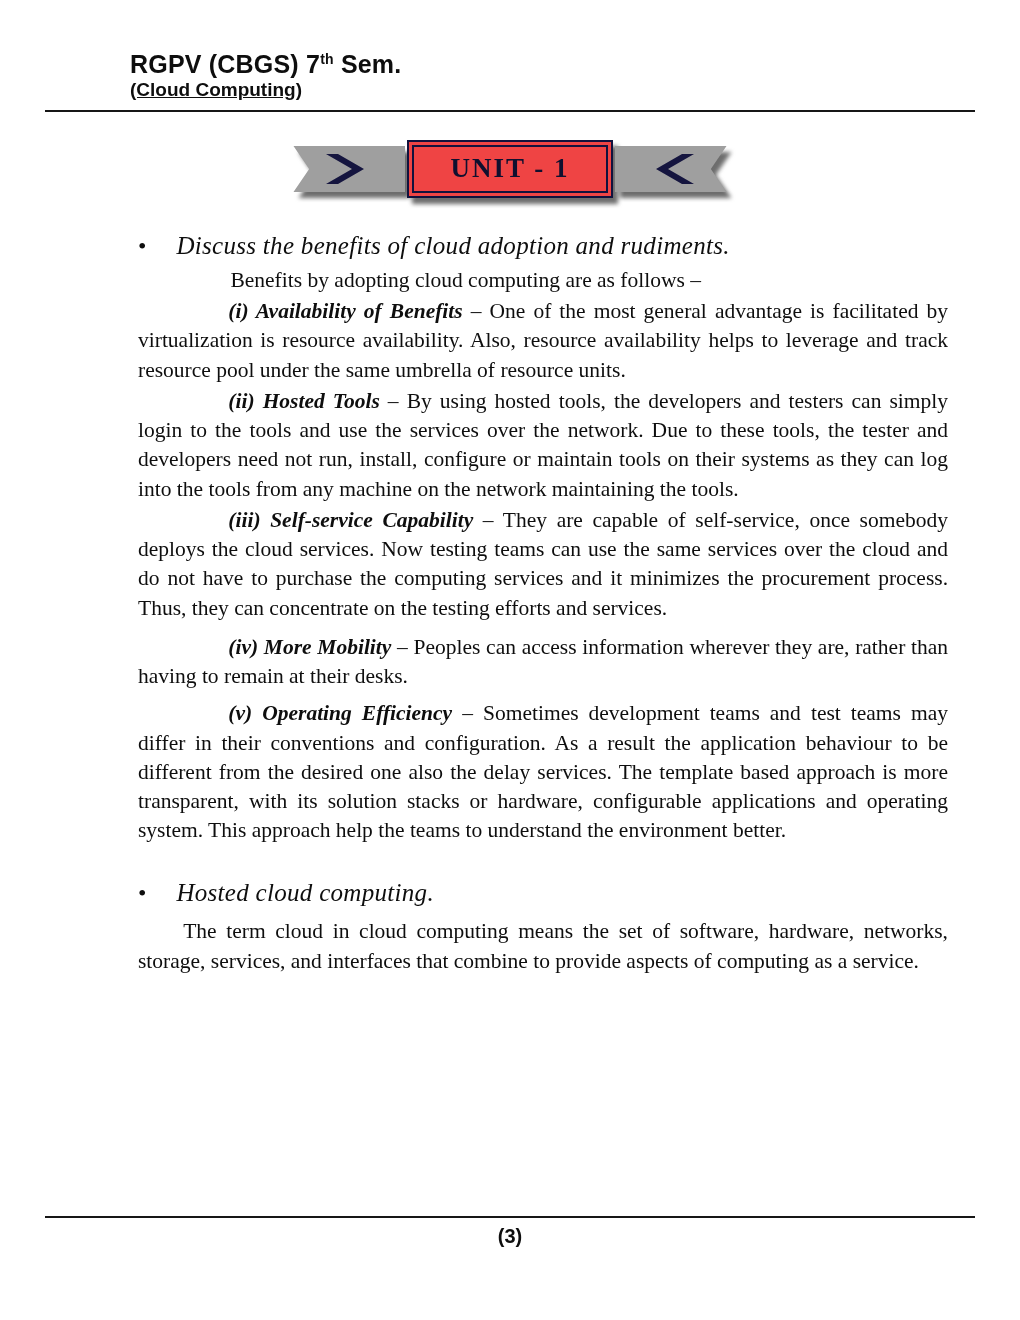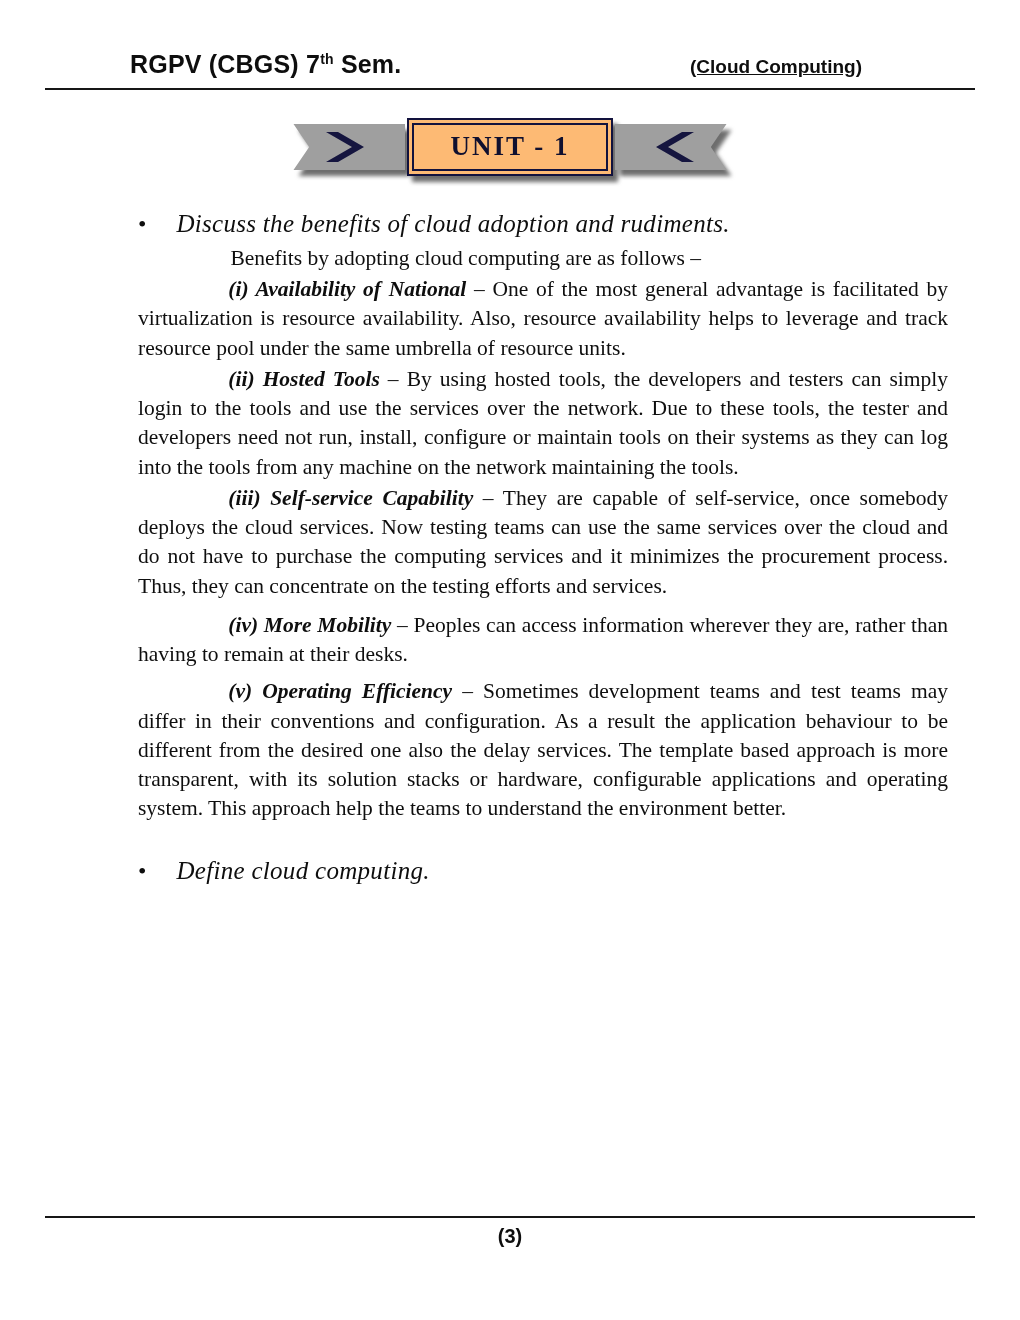"RGPV (CBGS) 7th Sem." .page-header { flex-direction: none -> column }
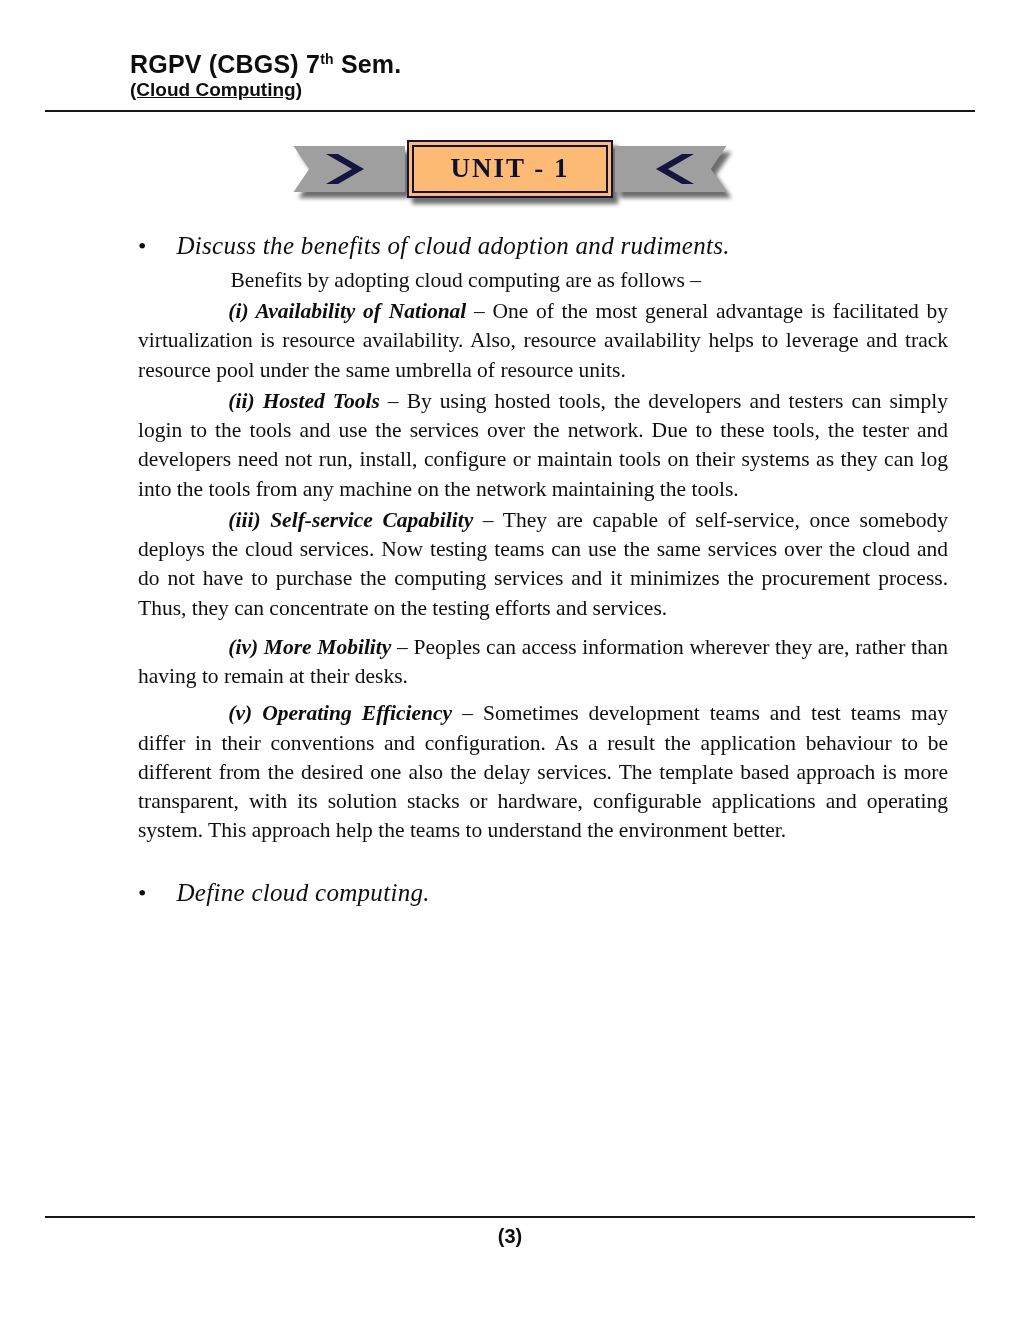"UNIT - 1" .banner-box { background: #fdba74 -> #ef4444 }
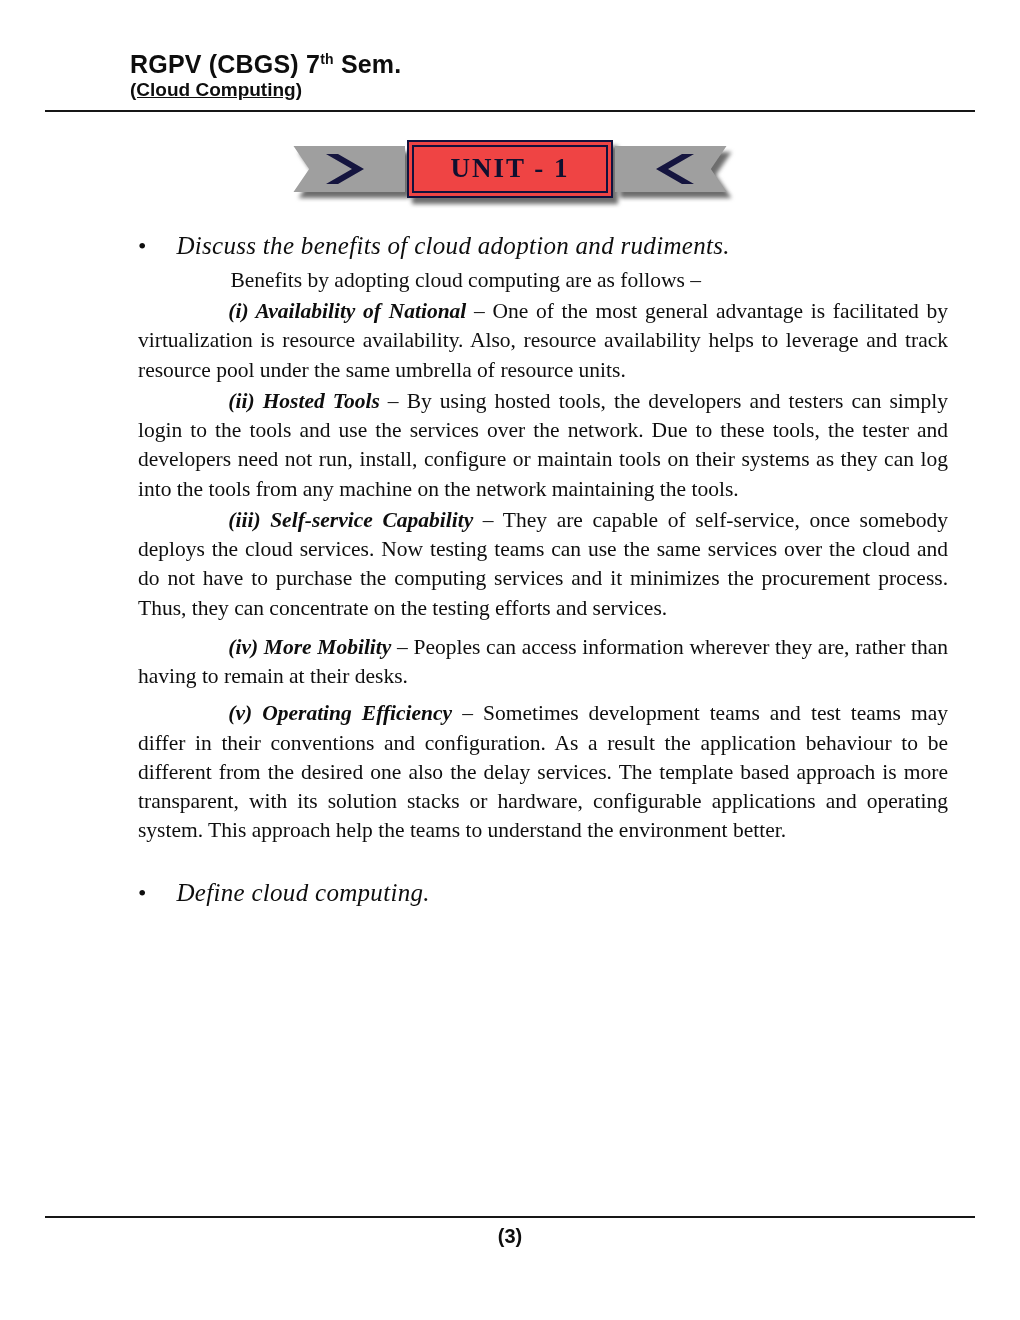"(i) Availability of National" span.lead { text: National -> Benefits }
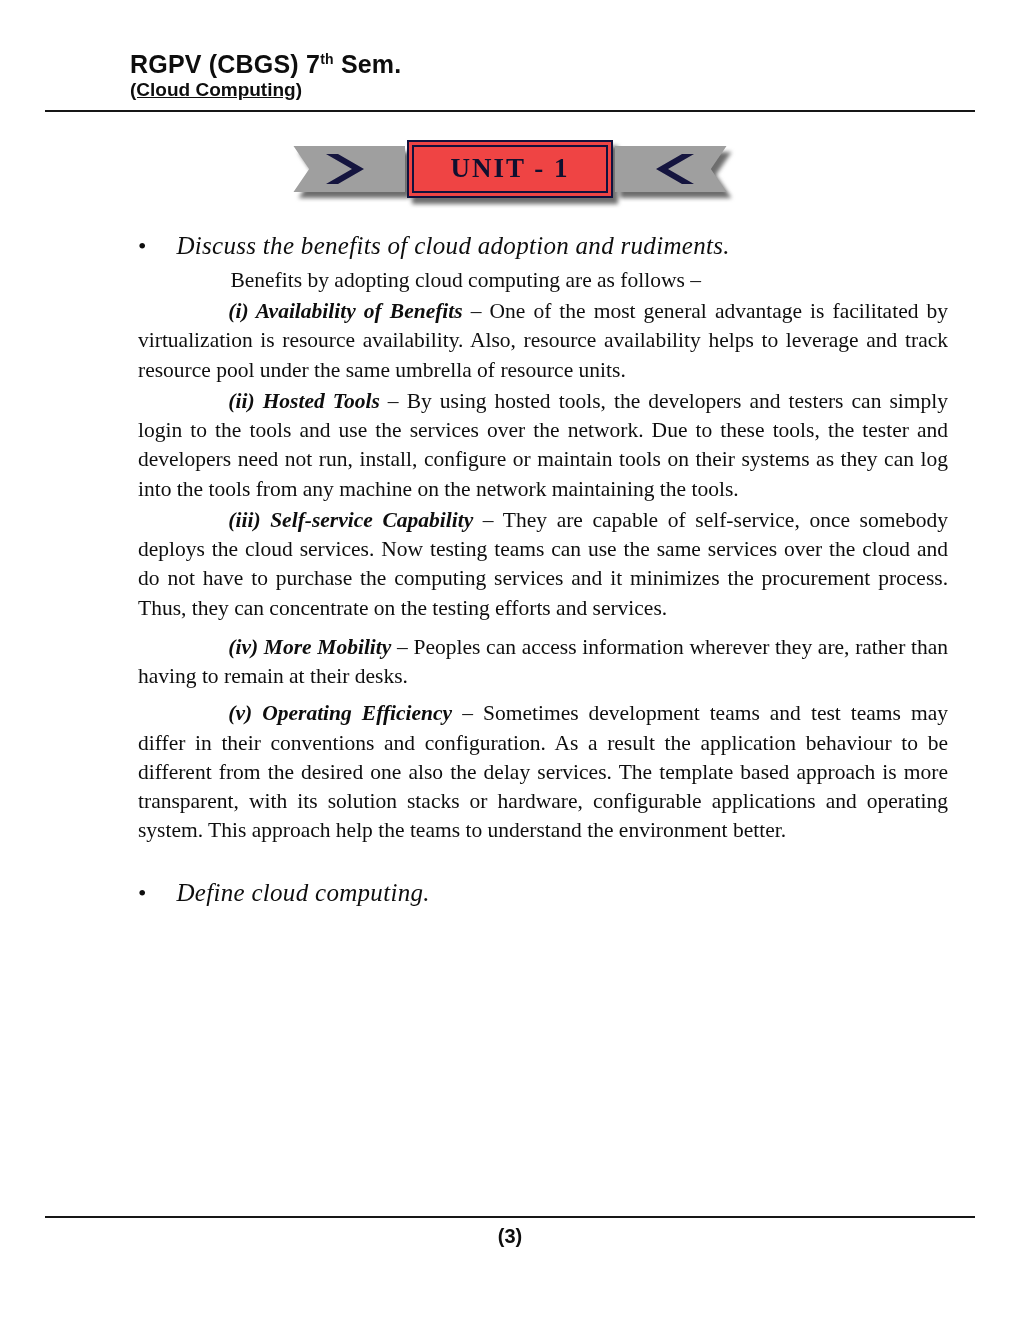"Define cloud computing." h2.qtitle { text: Define -> Hosted }
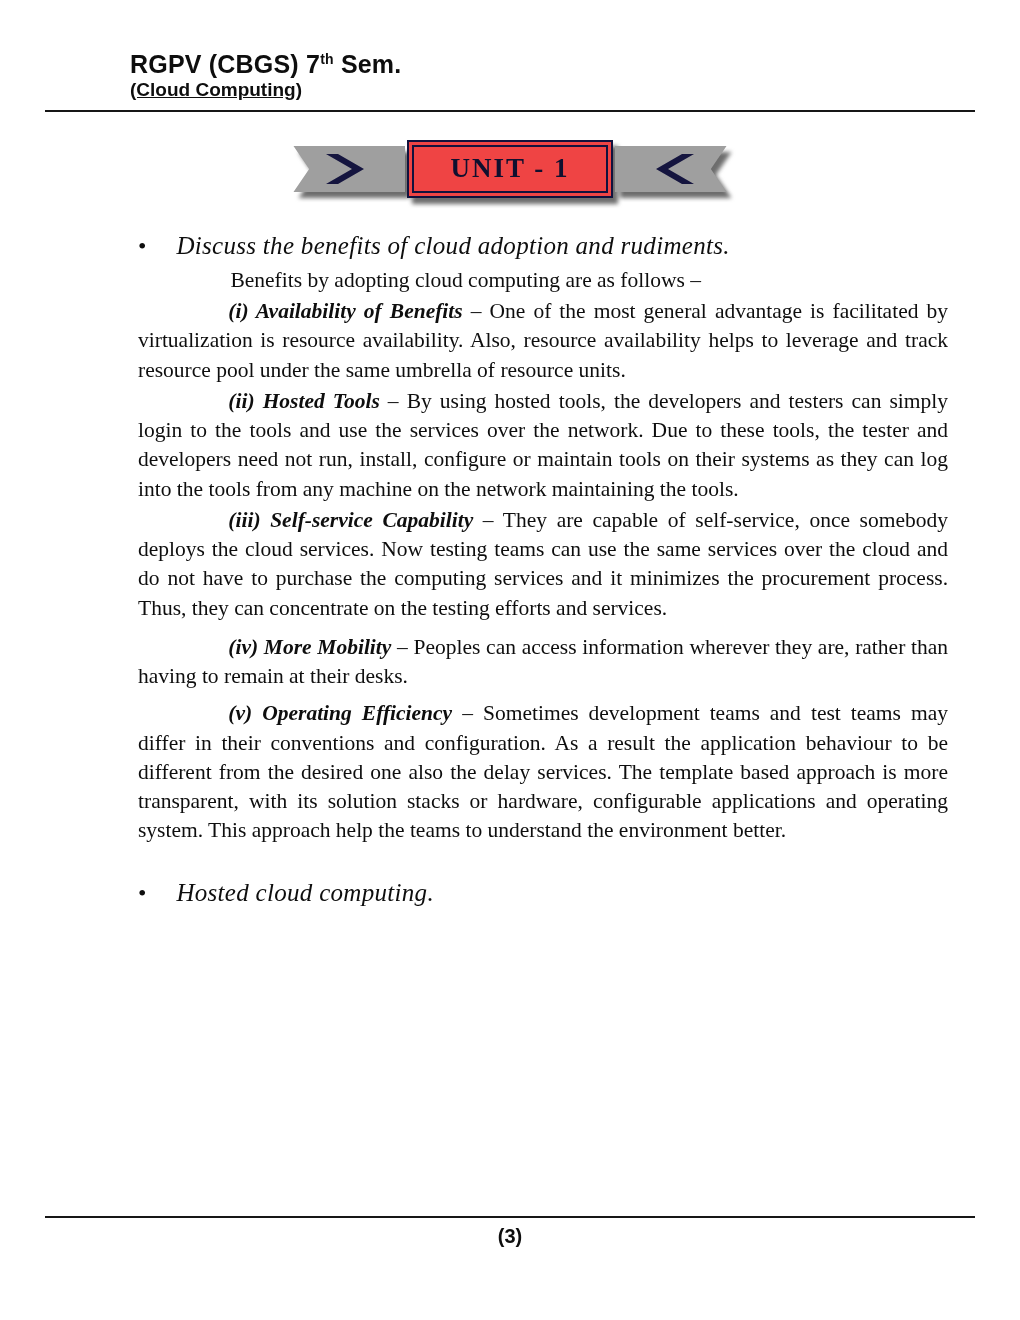"The term cloud in cloud" p.para-shallow { html: none -> <p>The term cloud in cloud computing means the set of software, hardware, networks, storage, services, and interfaces that combine to provide aspects of computing as a service.</p> }
